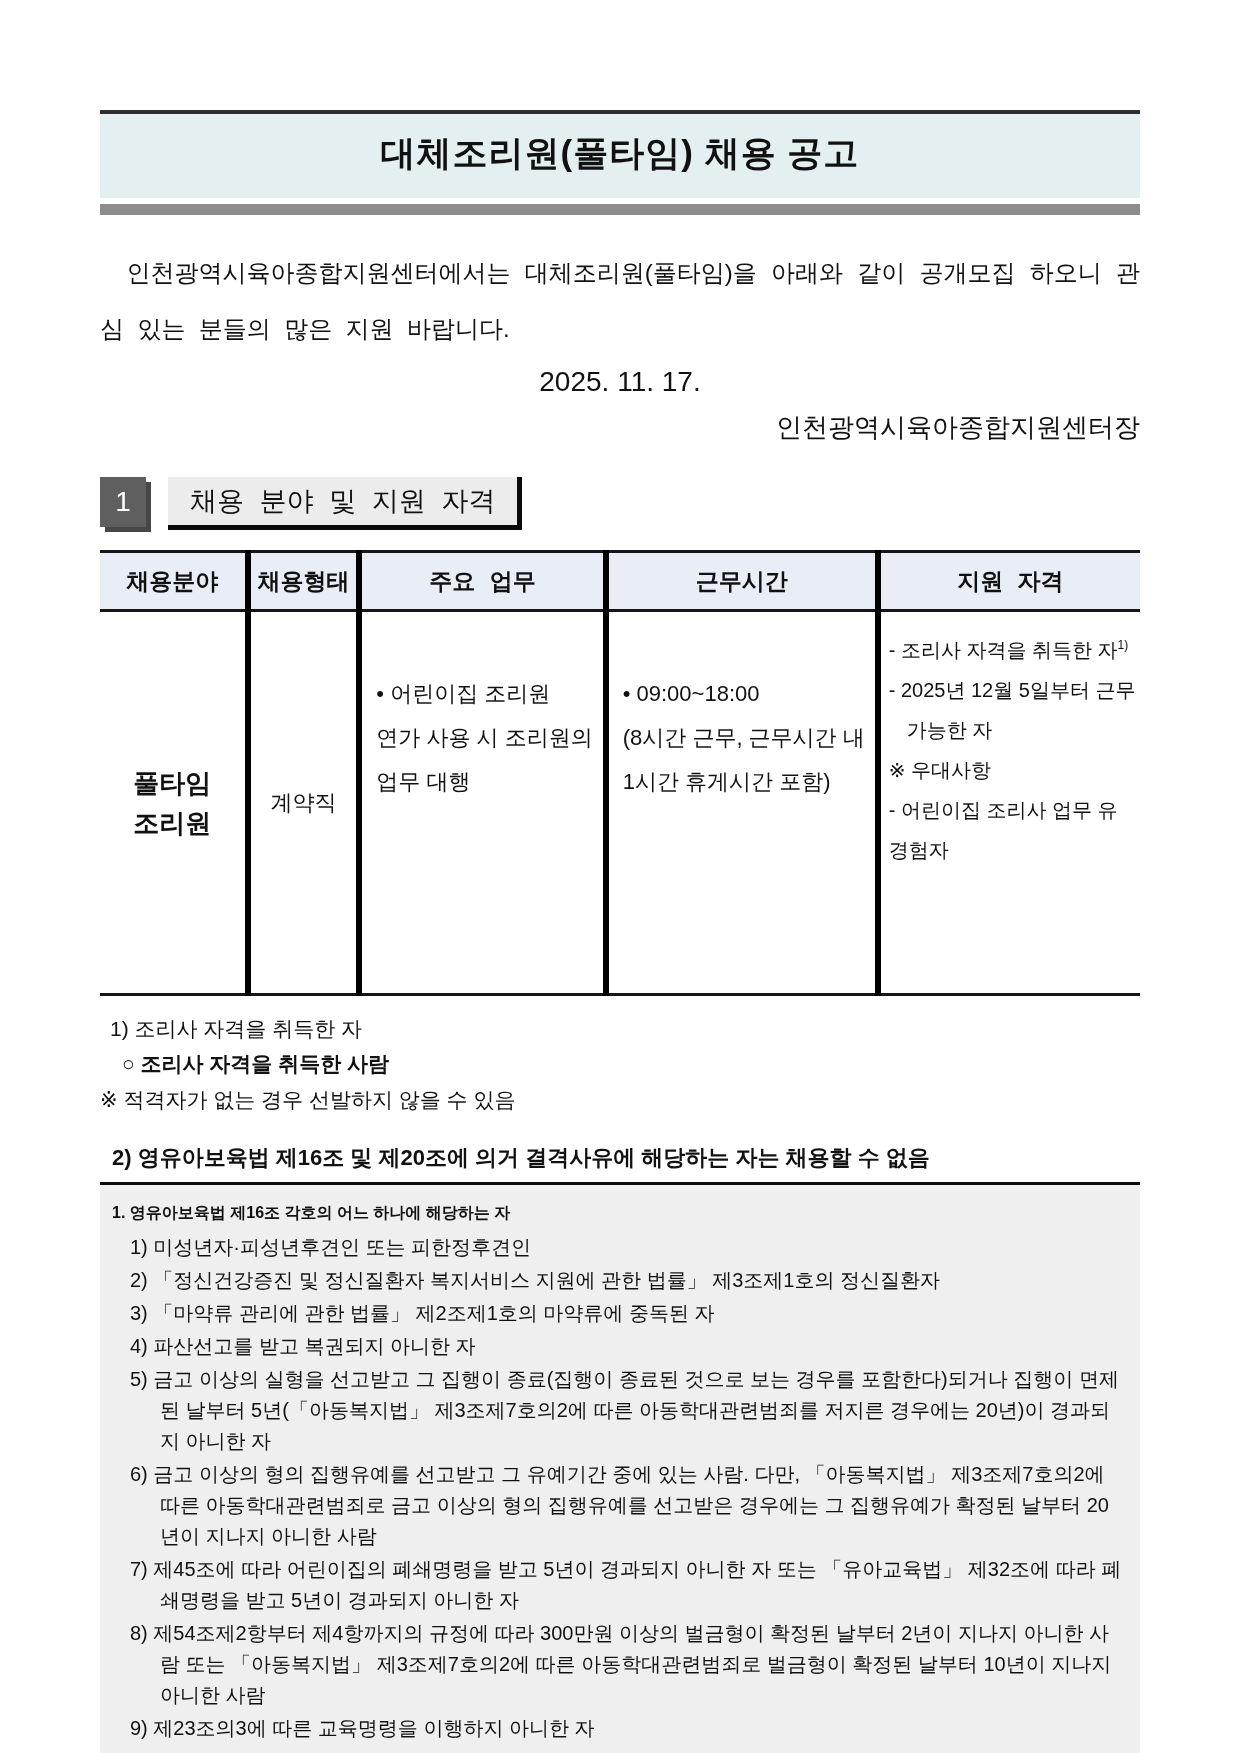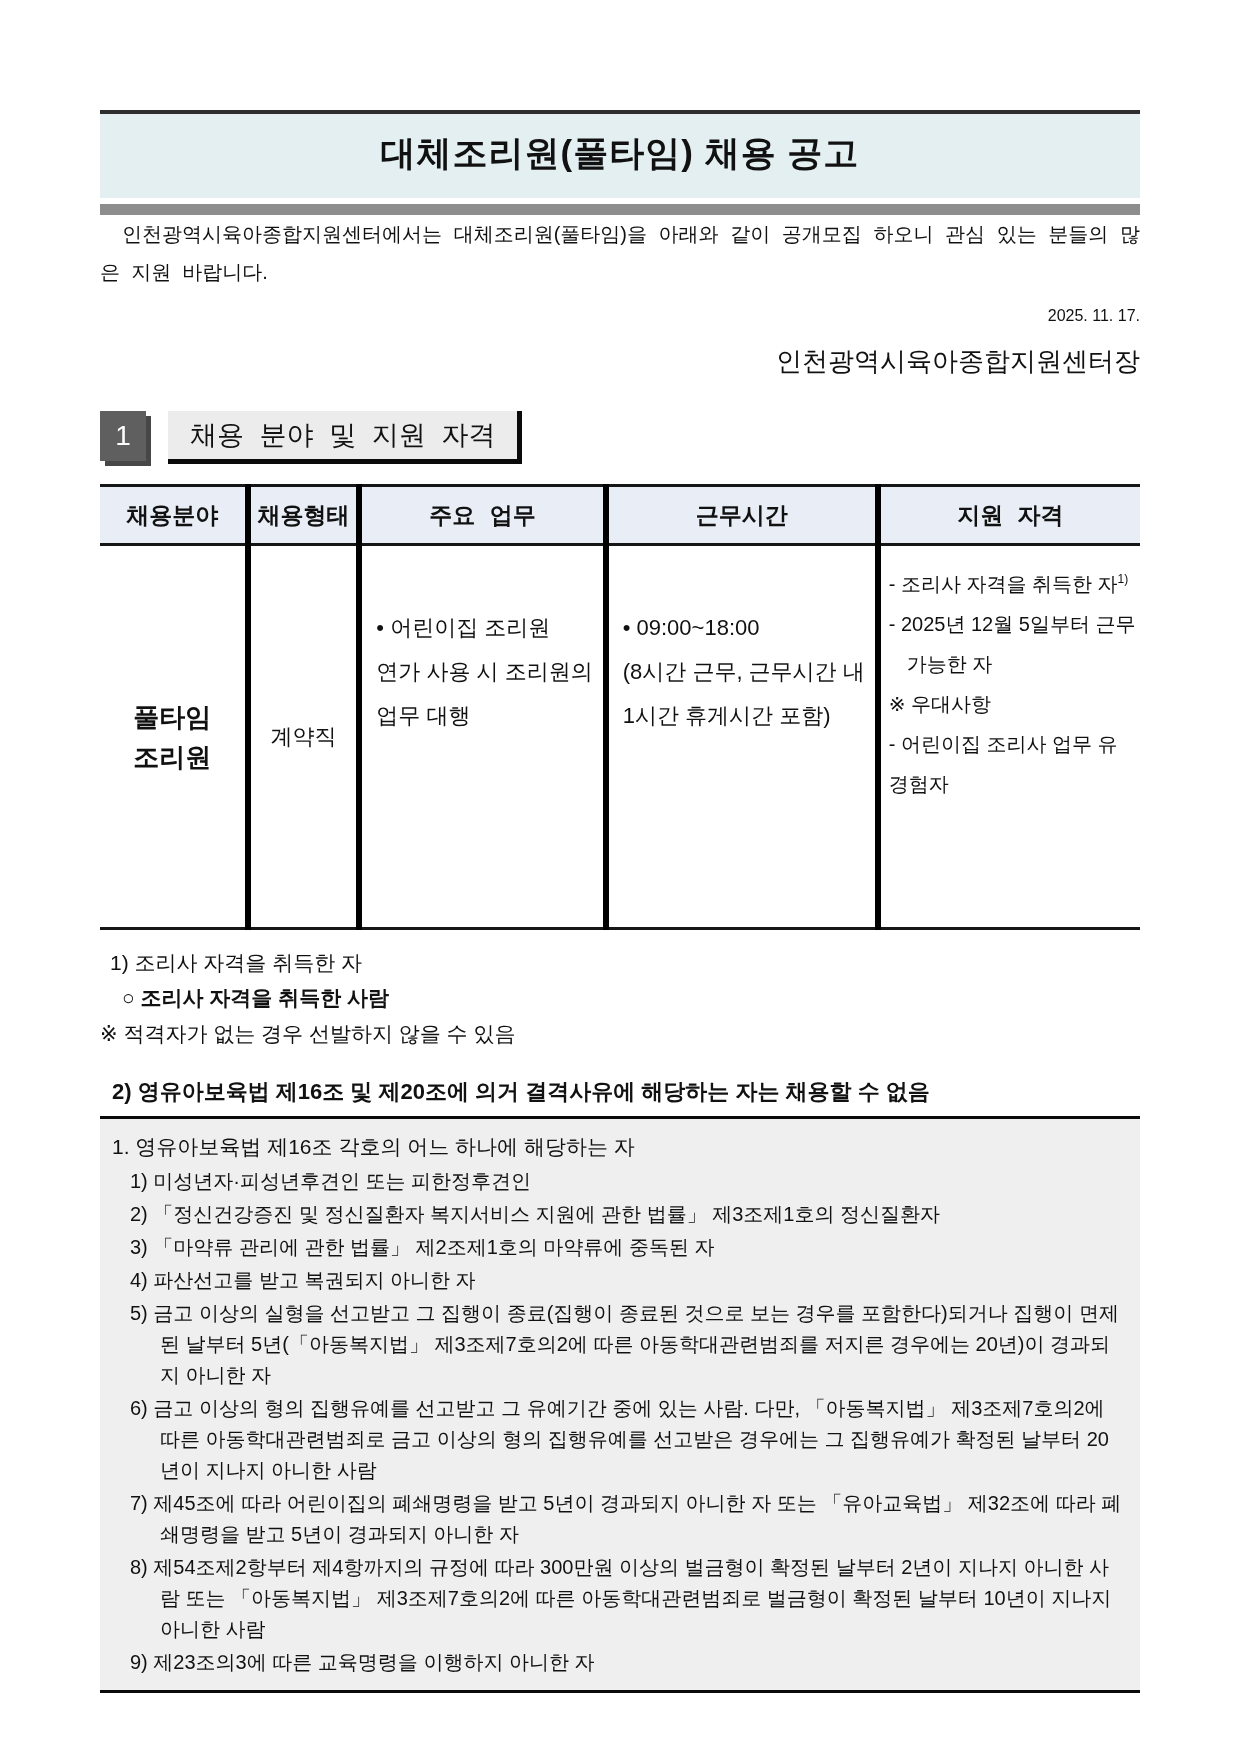"인천광역시육아종합지원센터에서는 대체조리원(풀타임)을 아래와 같이 공개모집" .intro { font-size: 20px -> 24px; line-height: 38px -> 56px; margin-top: none -> 30px }
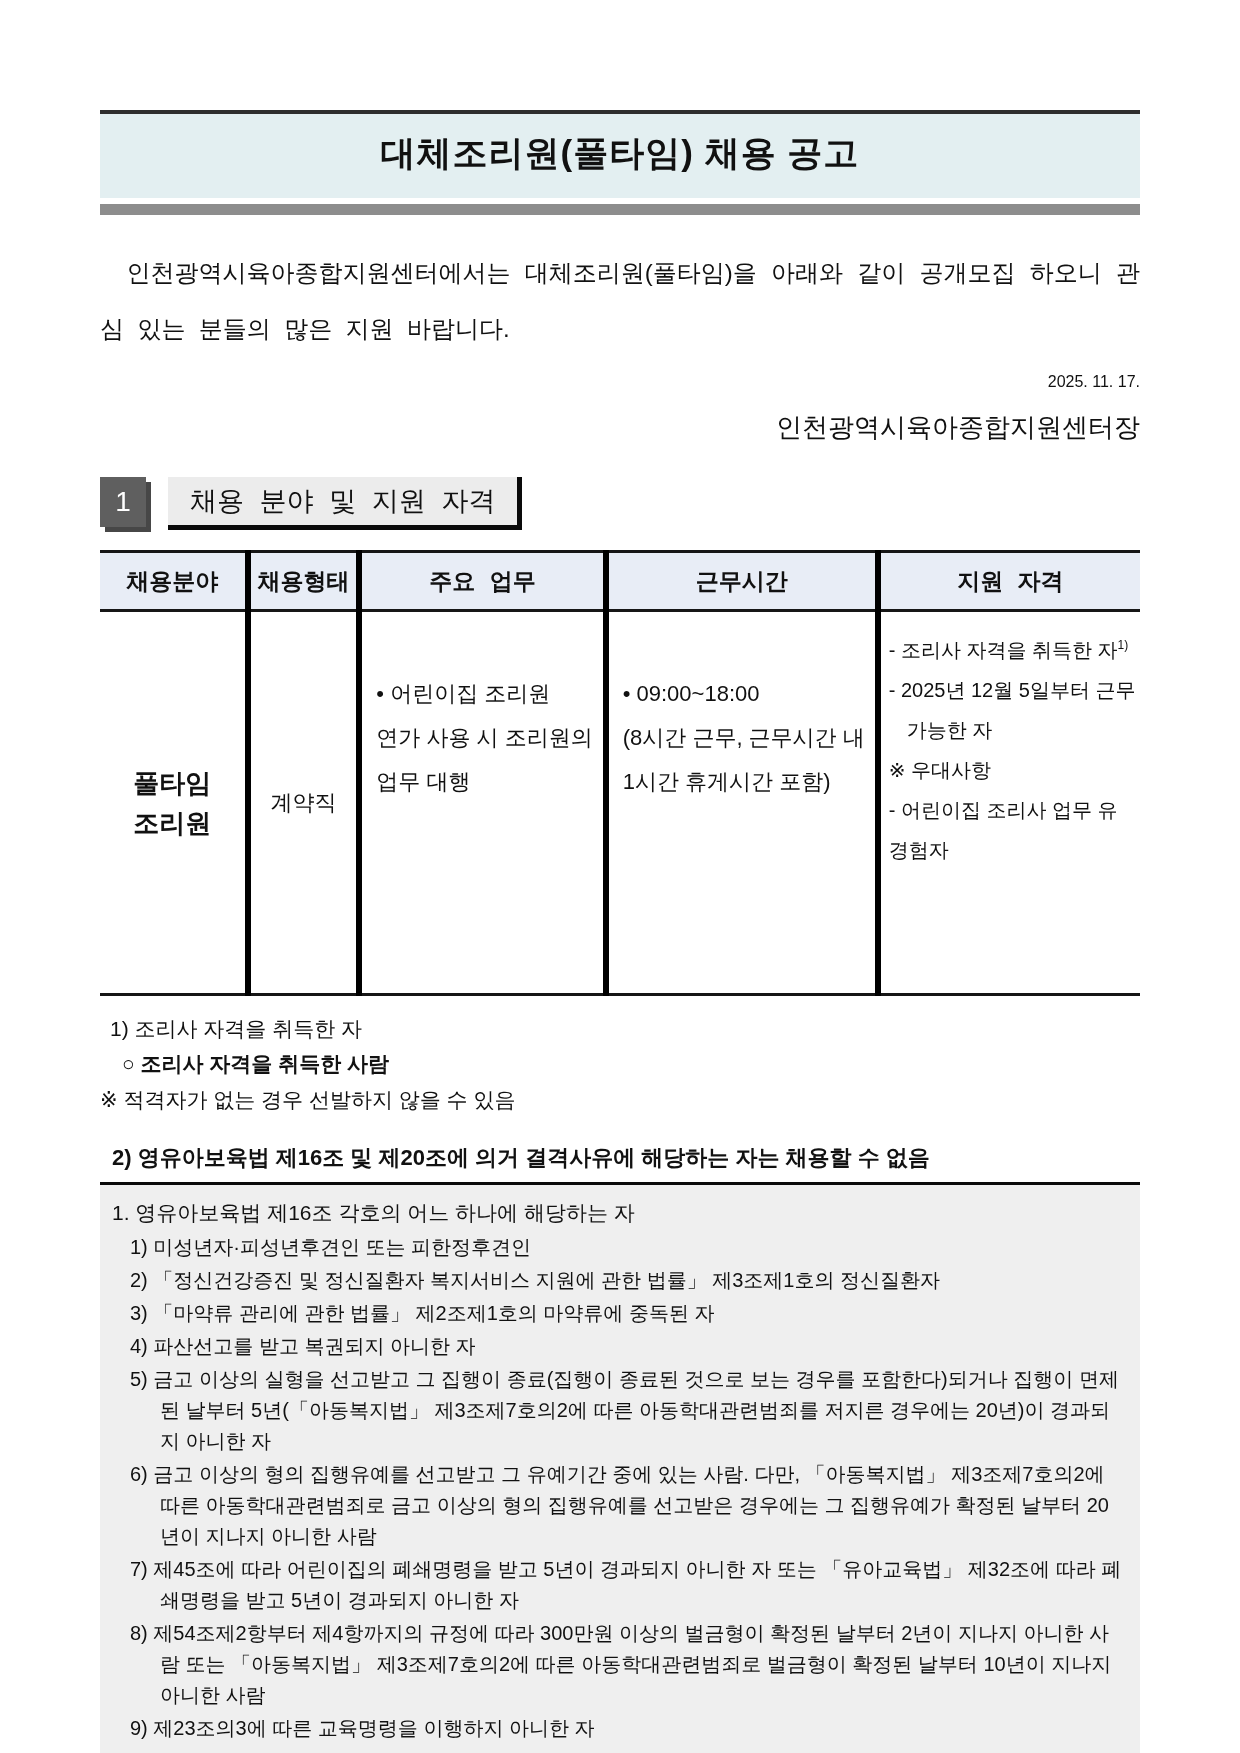"2025. 11. 17." .date-line { font-size: 16px -> 28px; text-align: right -> center }
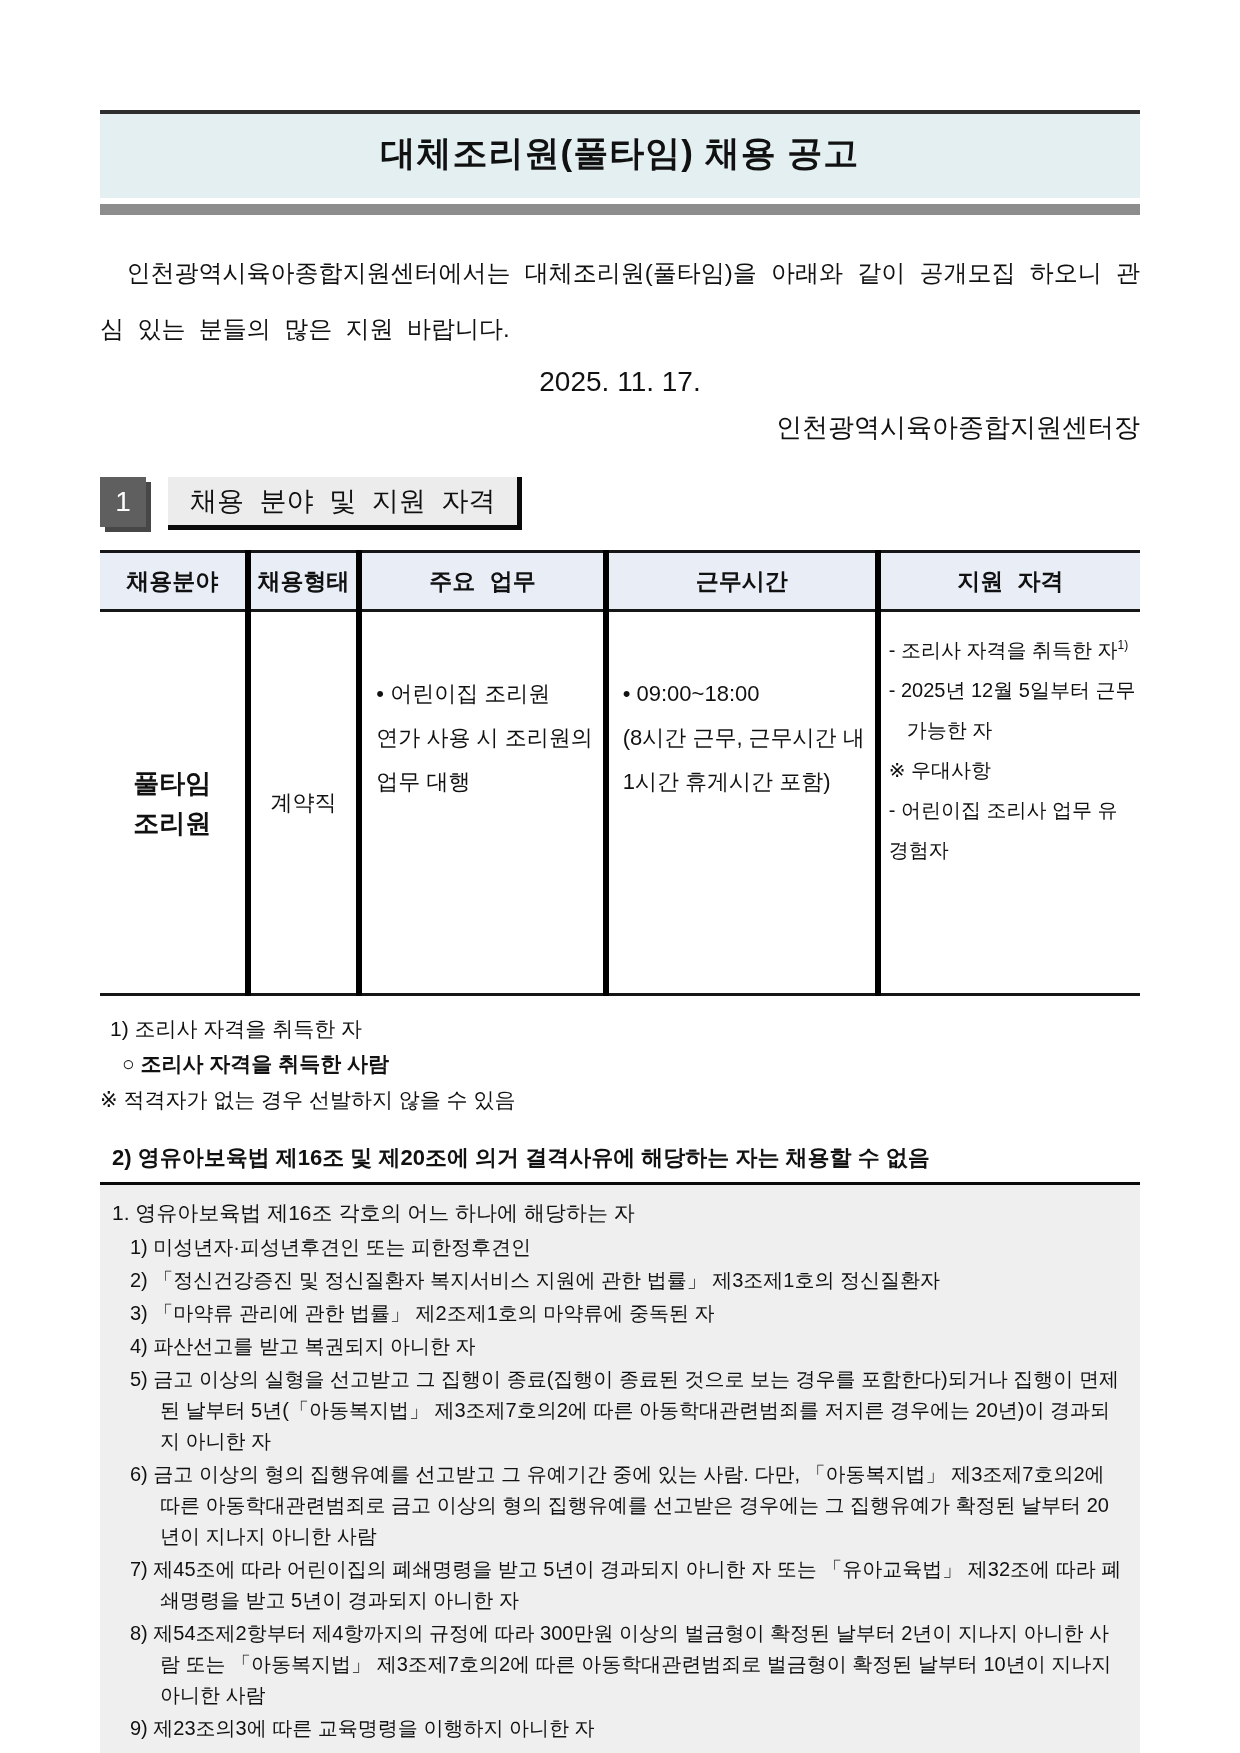"1. 영유아보육법 제16조 각호의 어느" .gb-head { font-size: 21px -> 16px; font-weight: normal -> bold }
